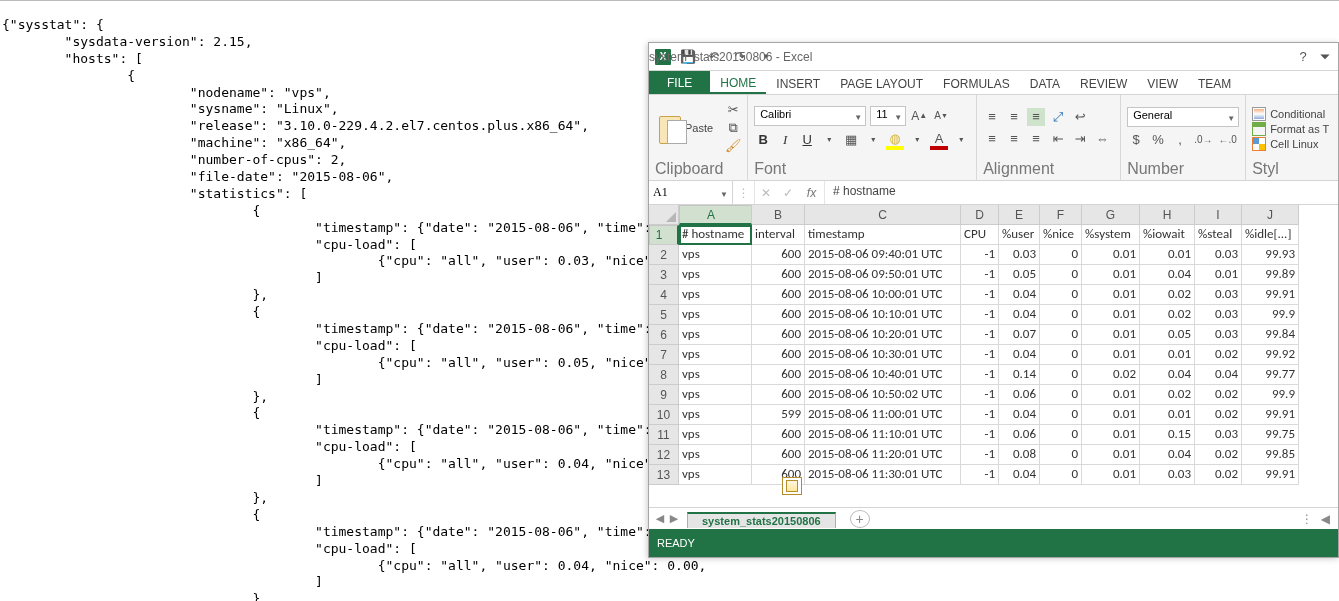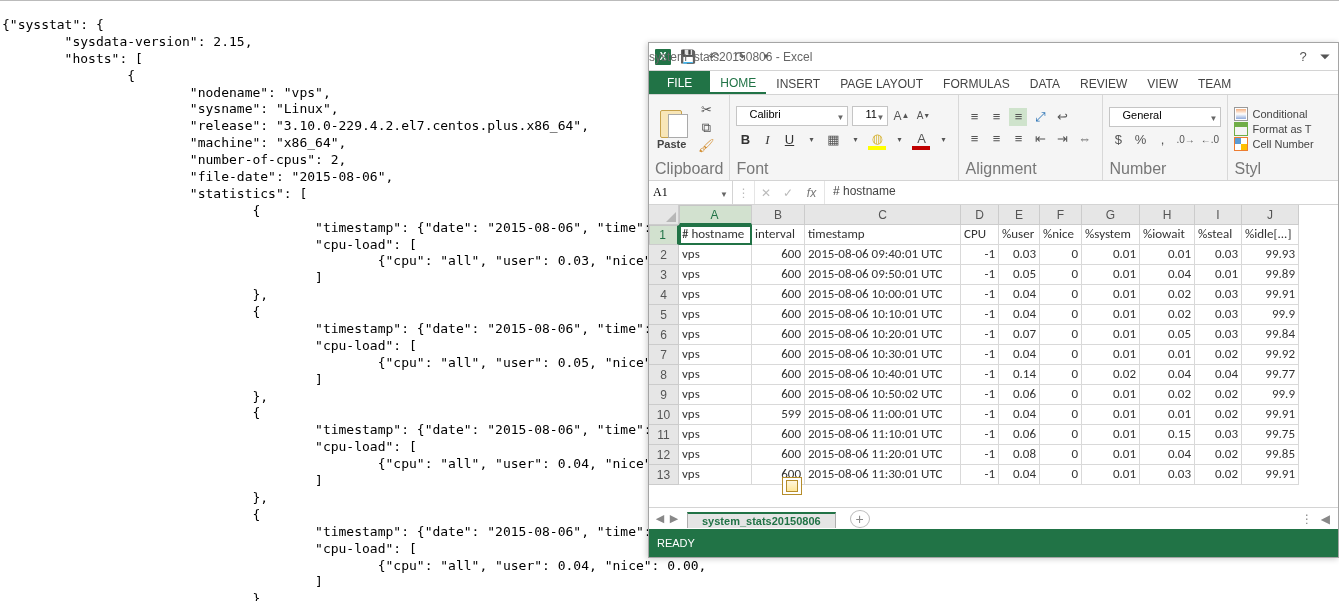"Calibri" .sel { padding: 1px 14px 1px 12px -> 1px 14px 1px 5px }
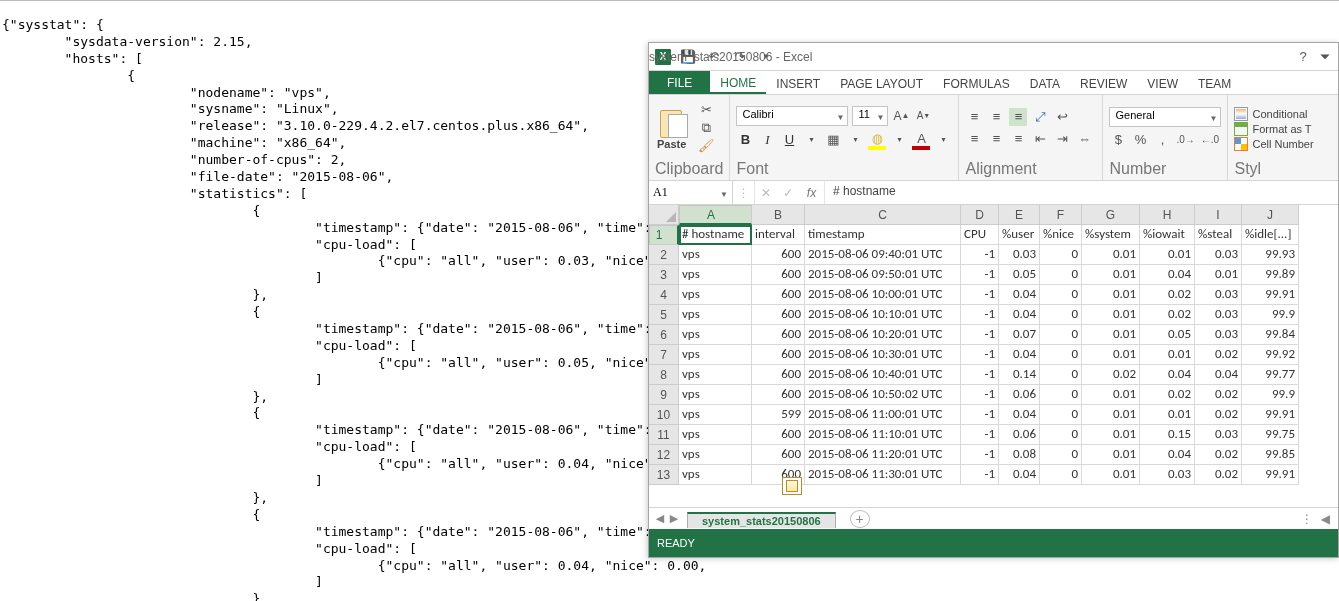"Paste" .paste-stack { flex-direction: column -> row; font-weight: bold -> none }
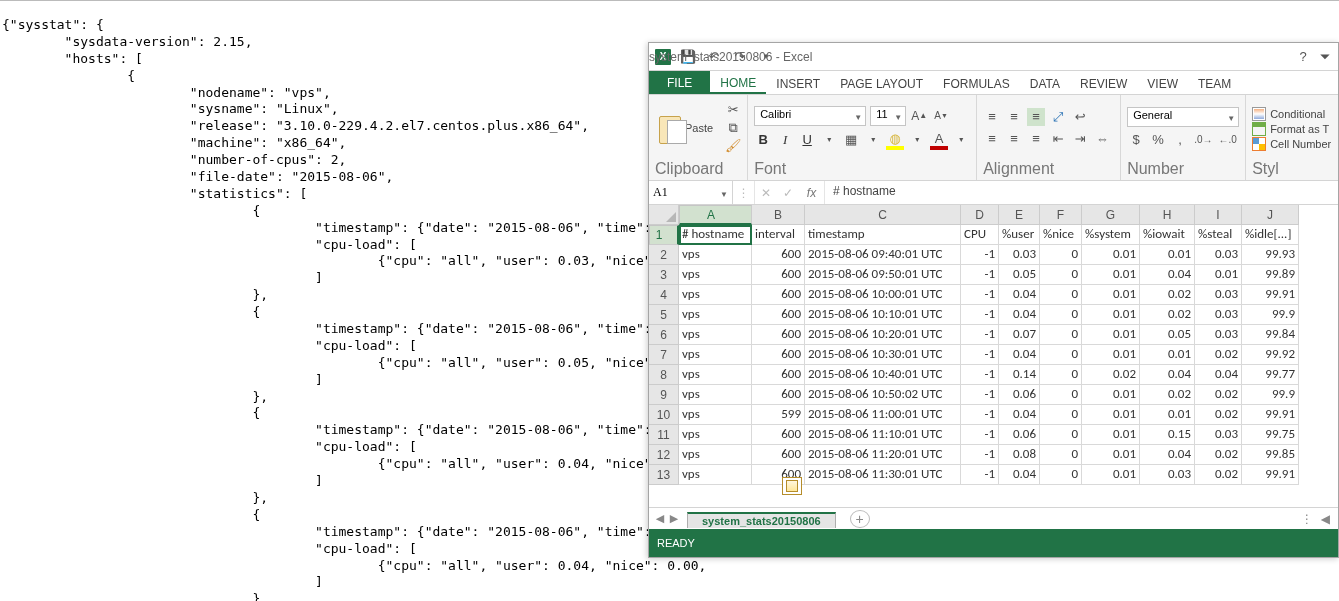"Cell Number" span { text: Number -> Linux }
